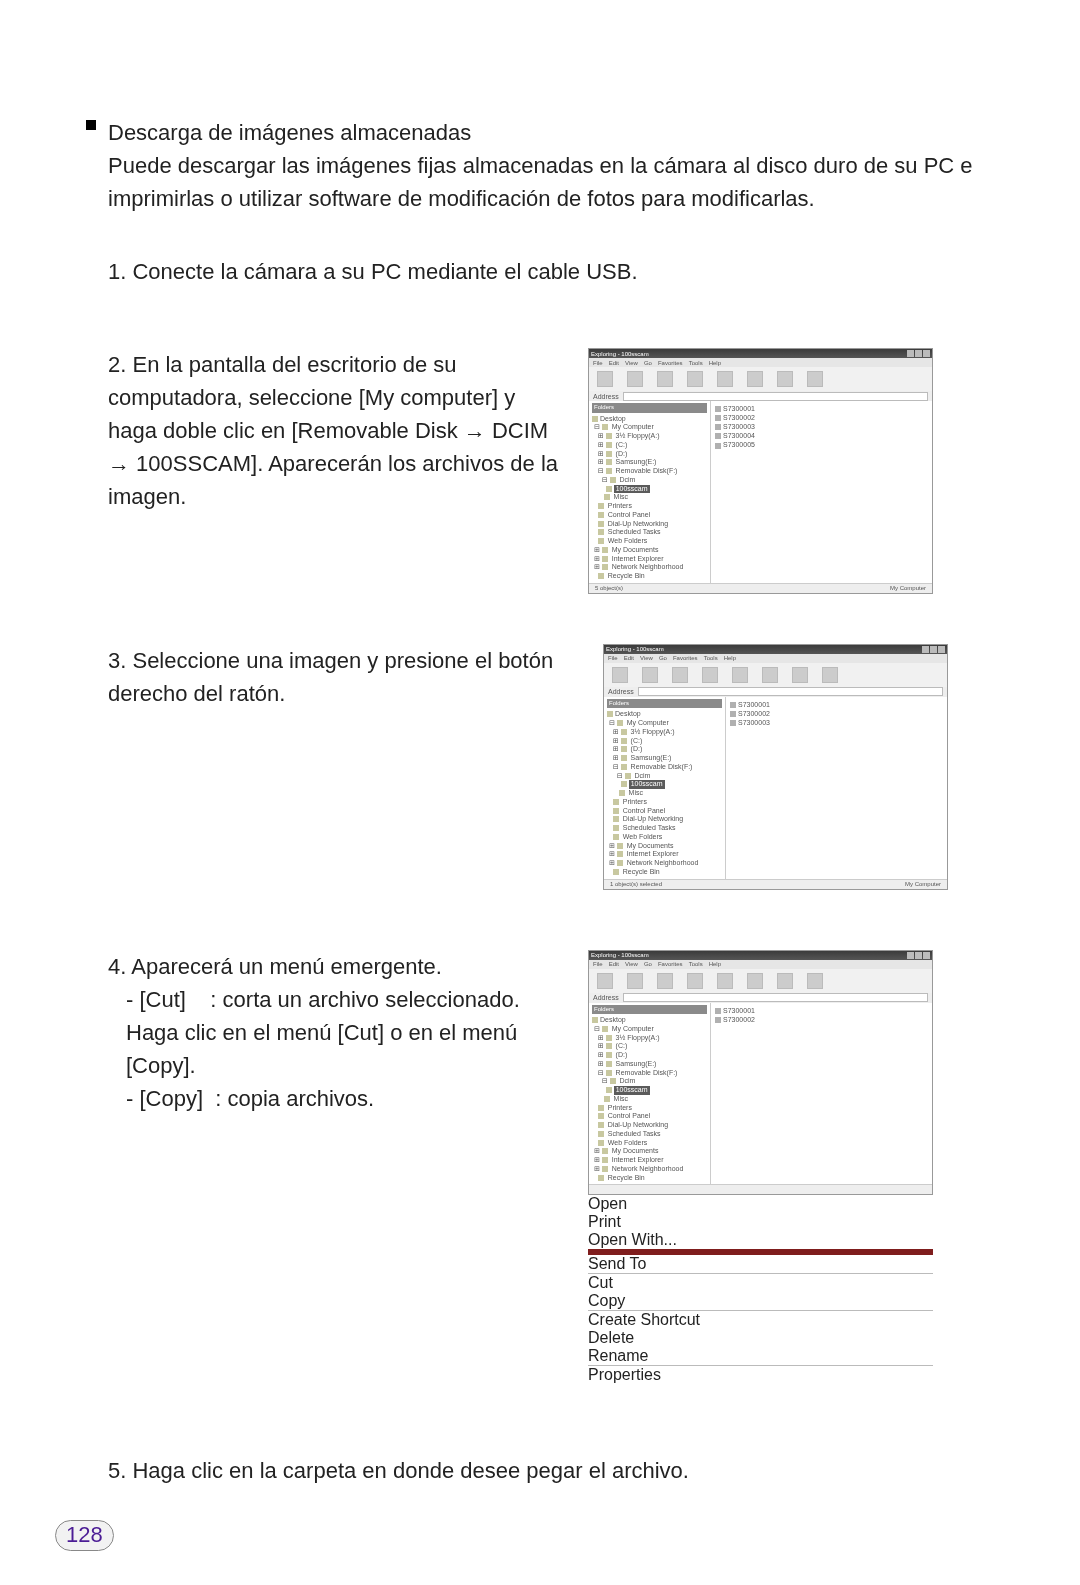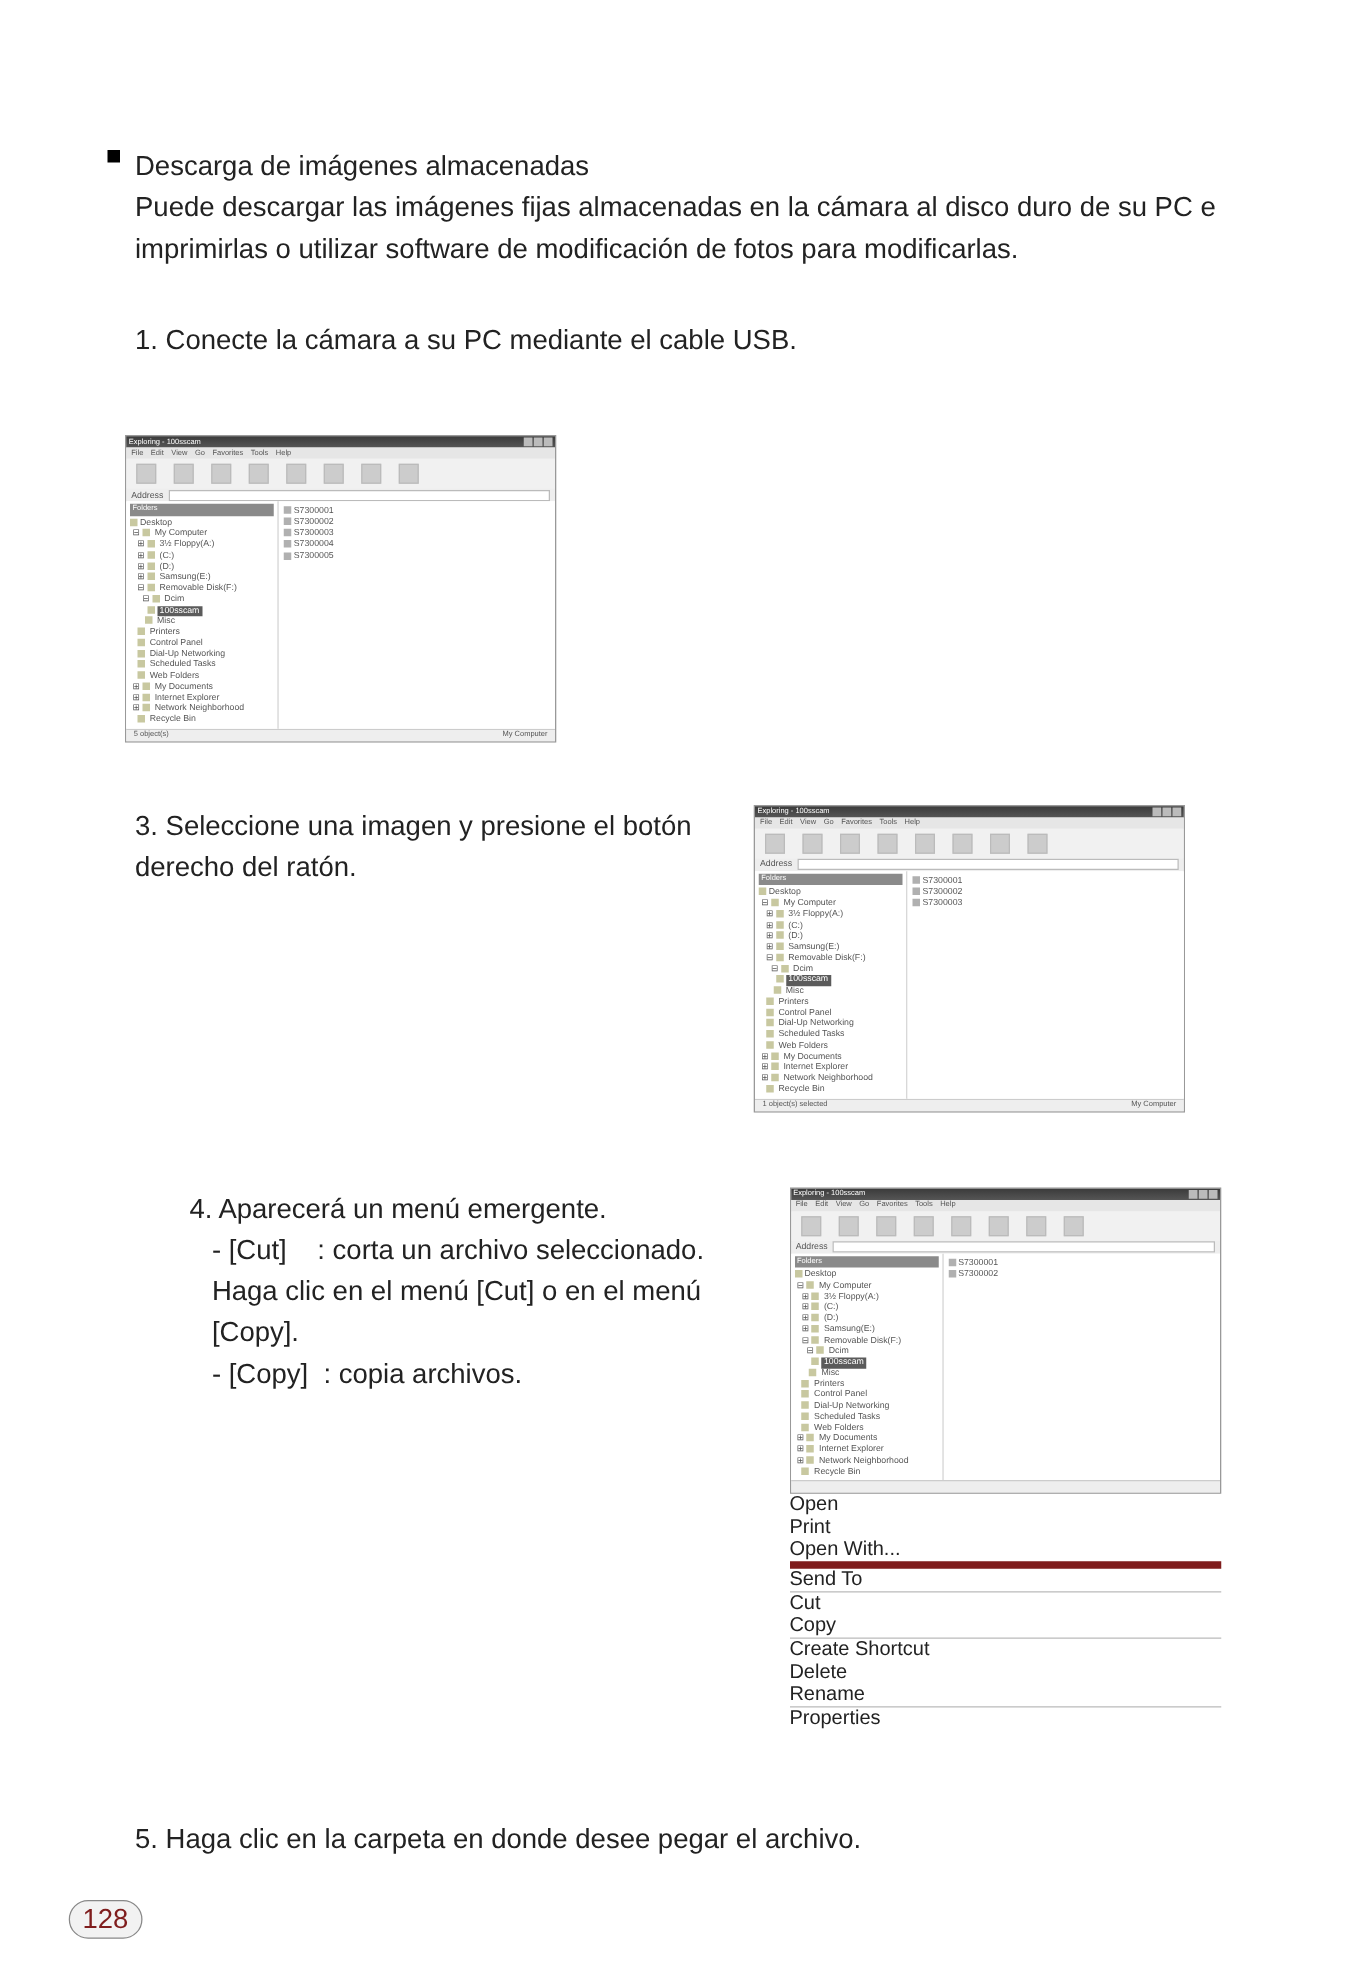"2. En la pantalla del" div.step-text { html: none -> <div>2. En la pantalla del escritorio de su computadora, seleccione [My computer] y haga doble clic en [Removable Disk → DCIM → 100SSCAM]. Aparecerán los archivos de la imagen.</div> }
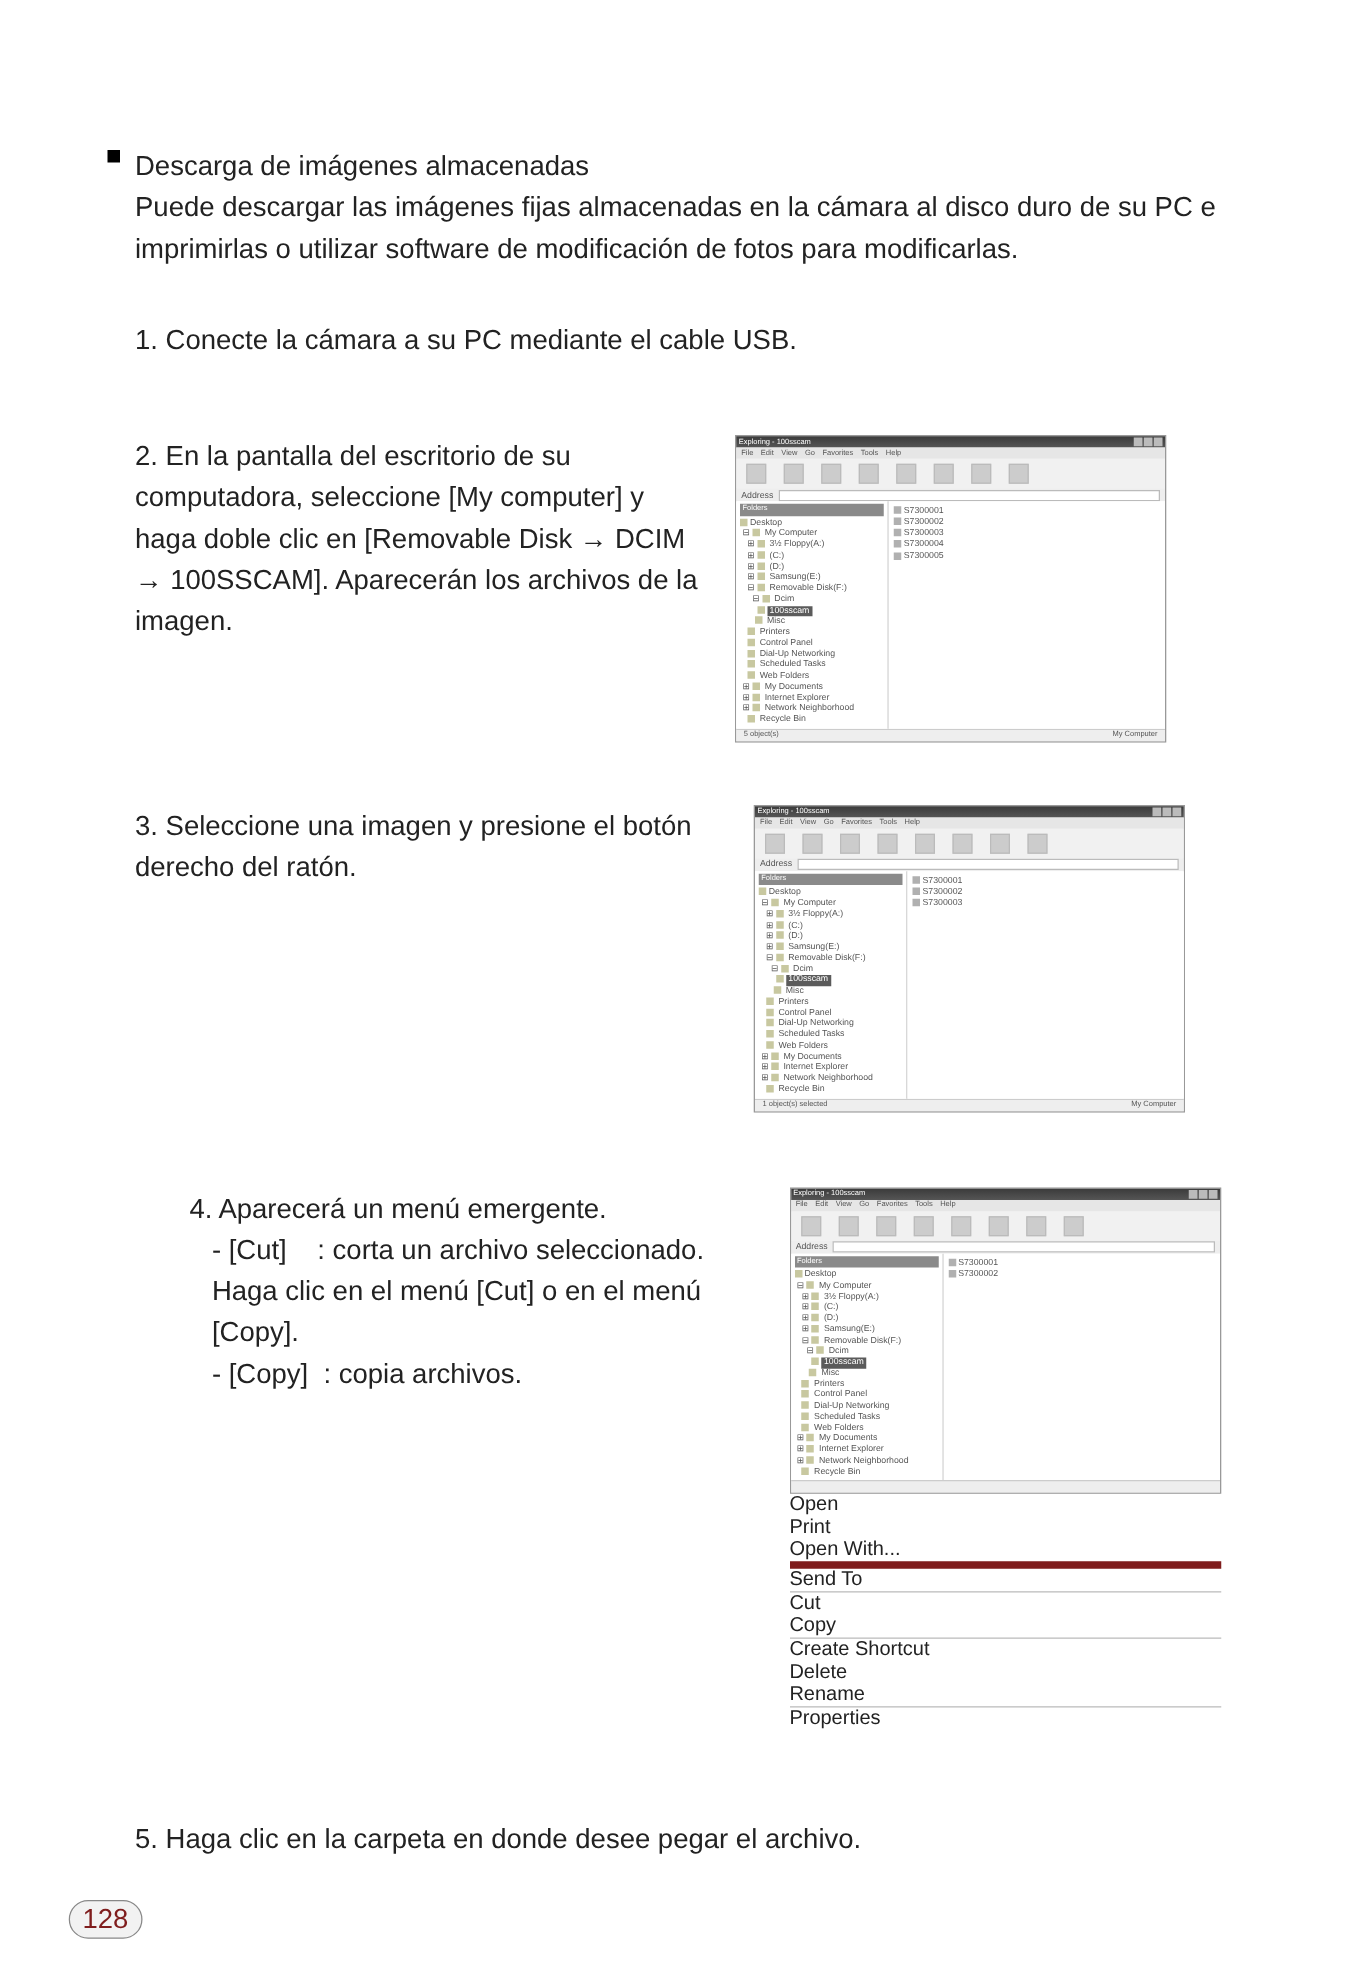"4. Aparecerá un menú emergente." .step4 { justify-content: center -> none }
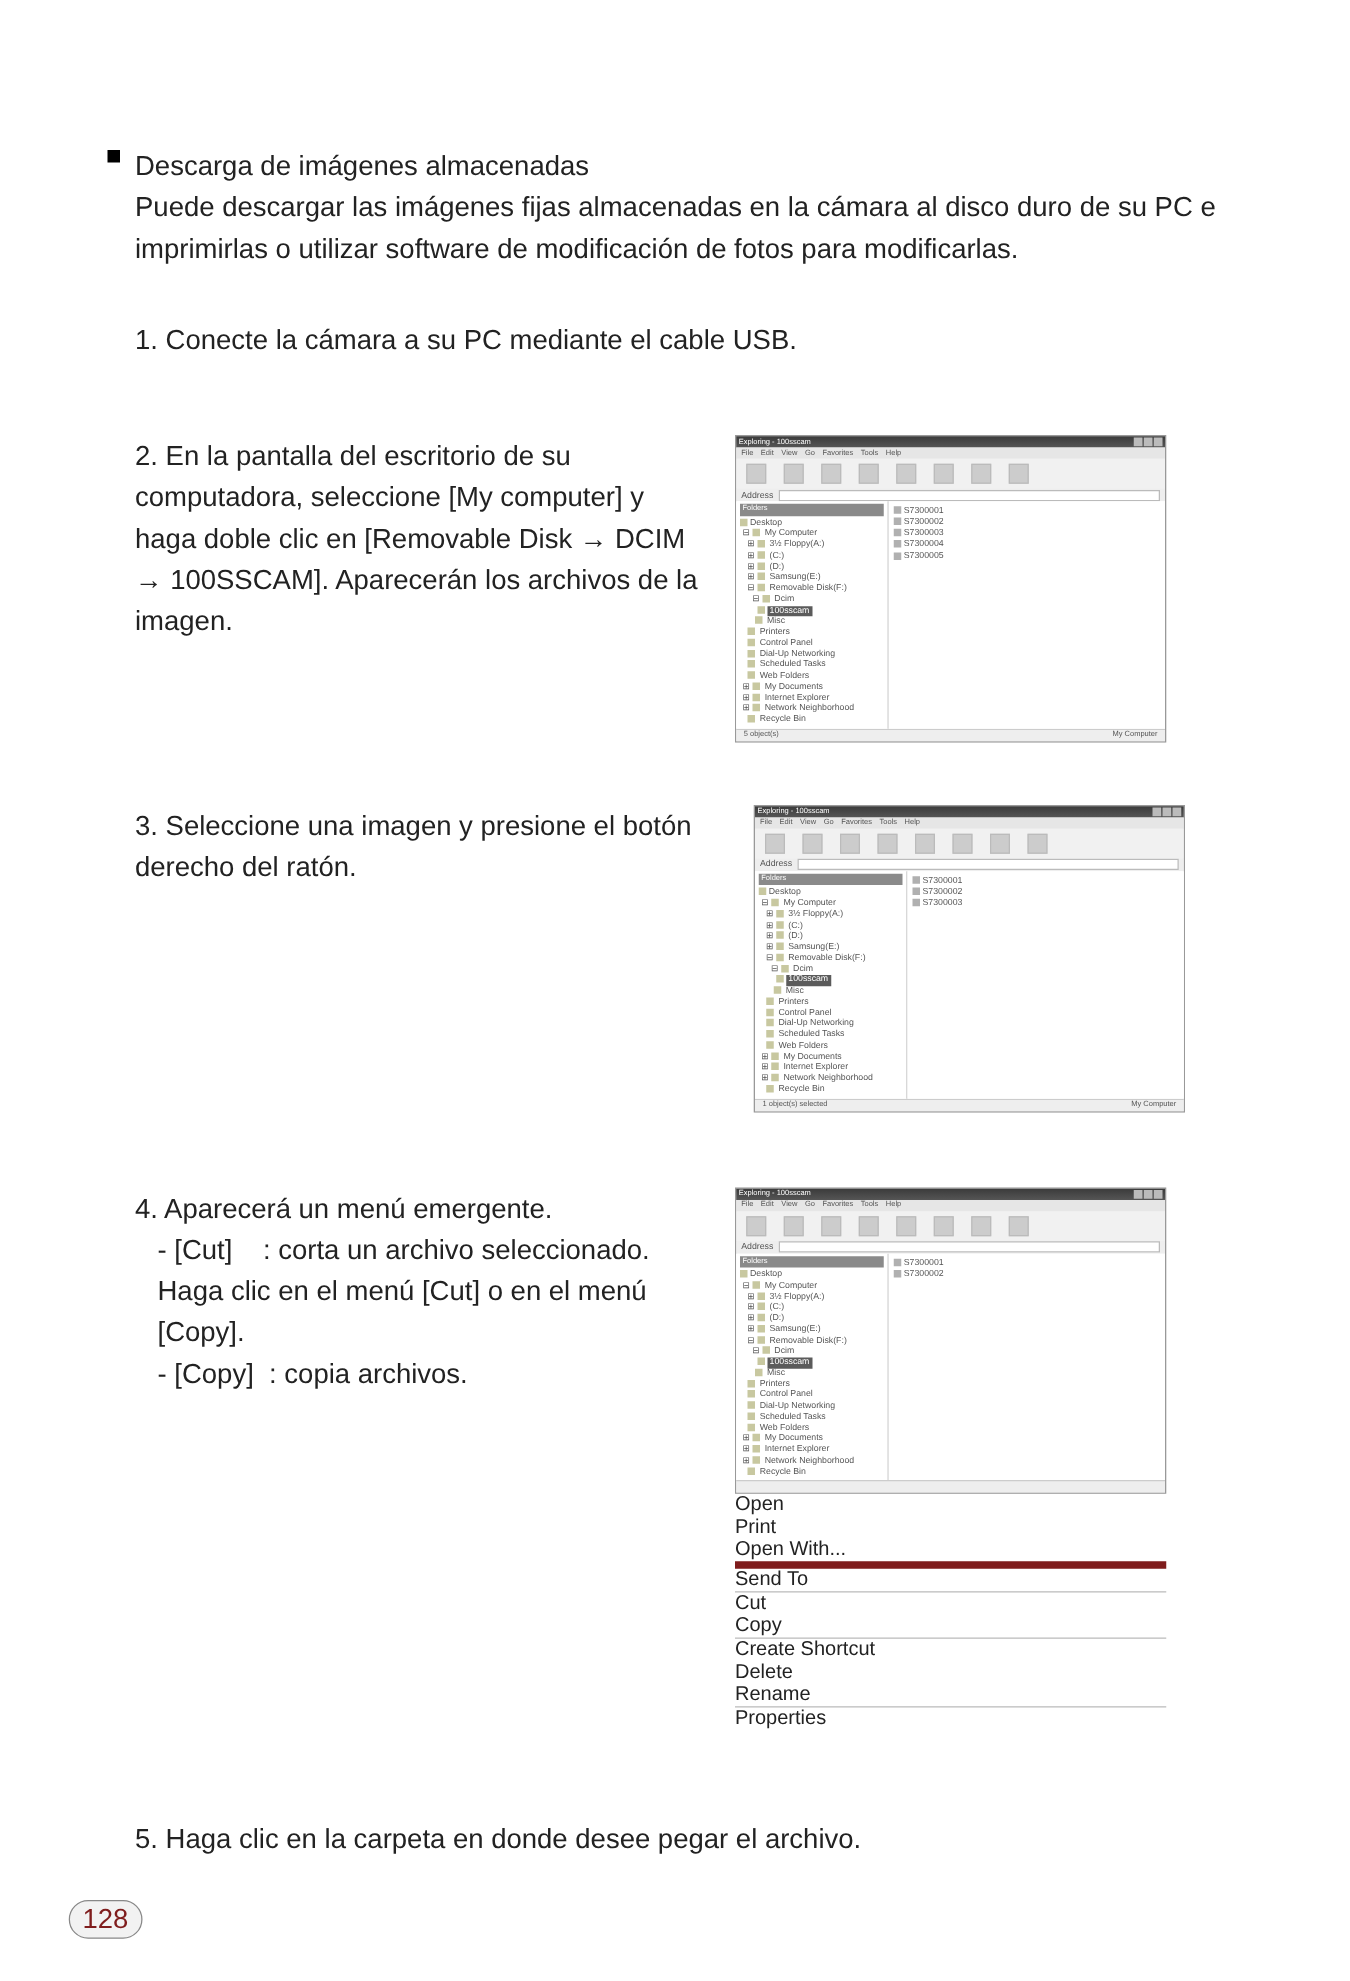"128" .pagenum { color: #7f1d1d -> #4c1d95 }
